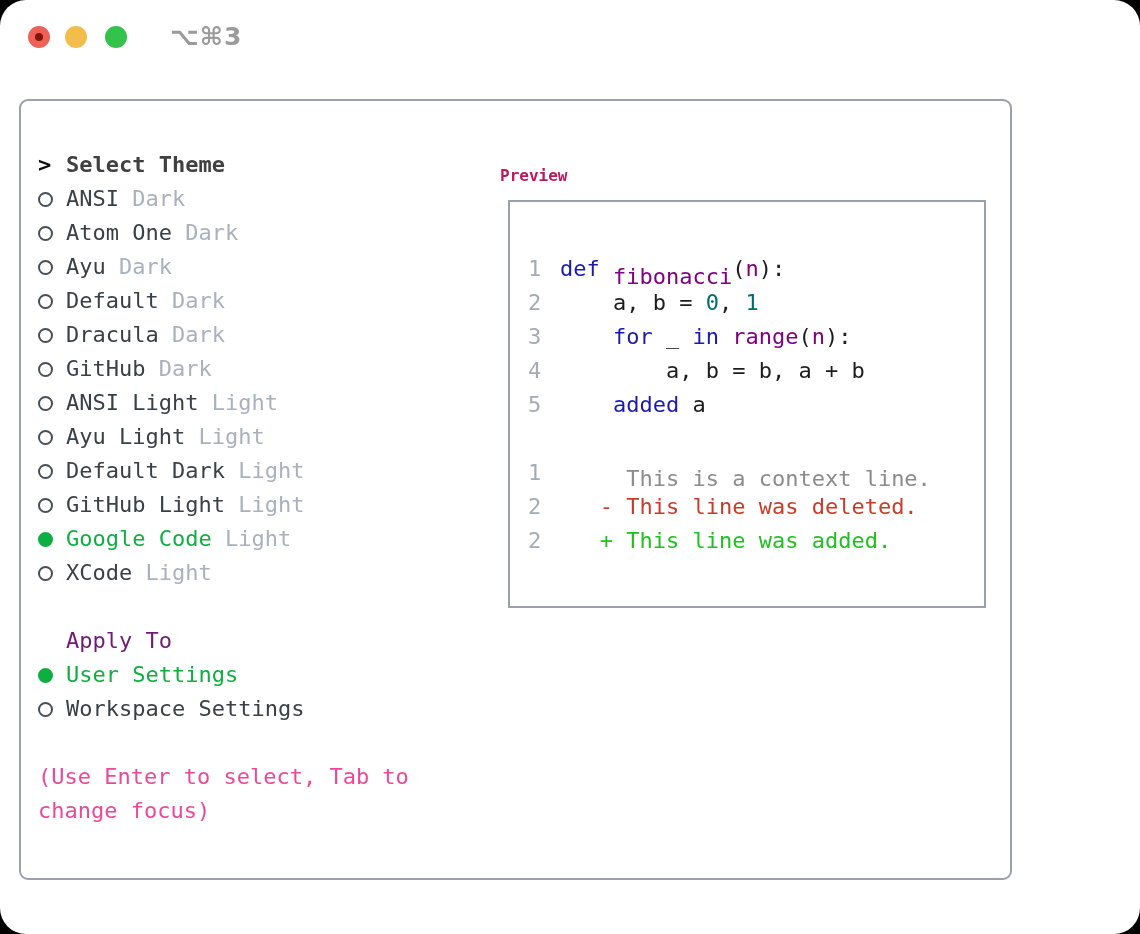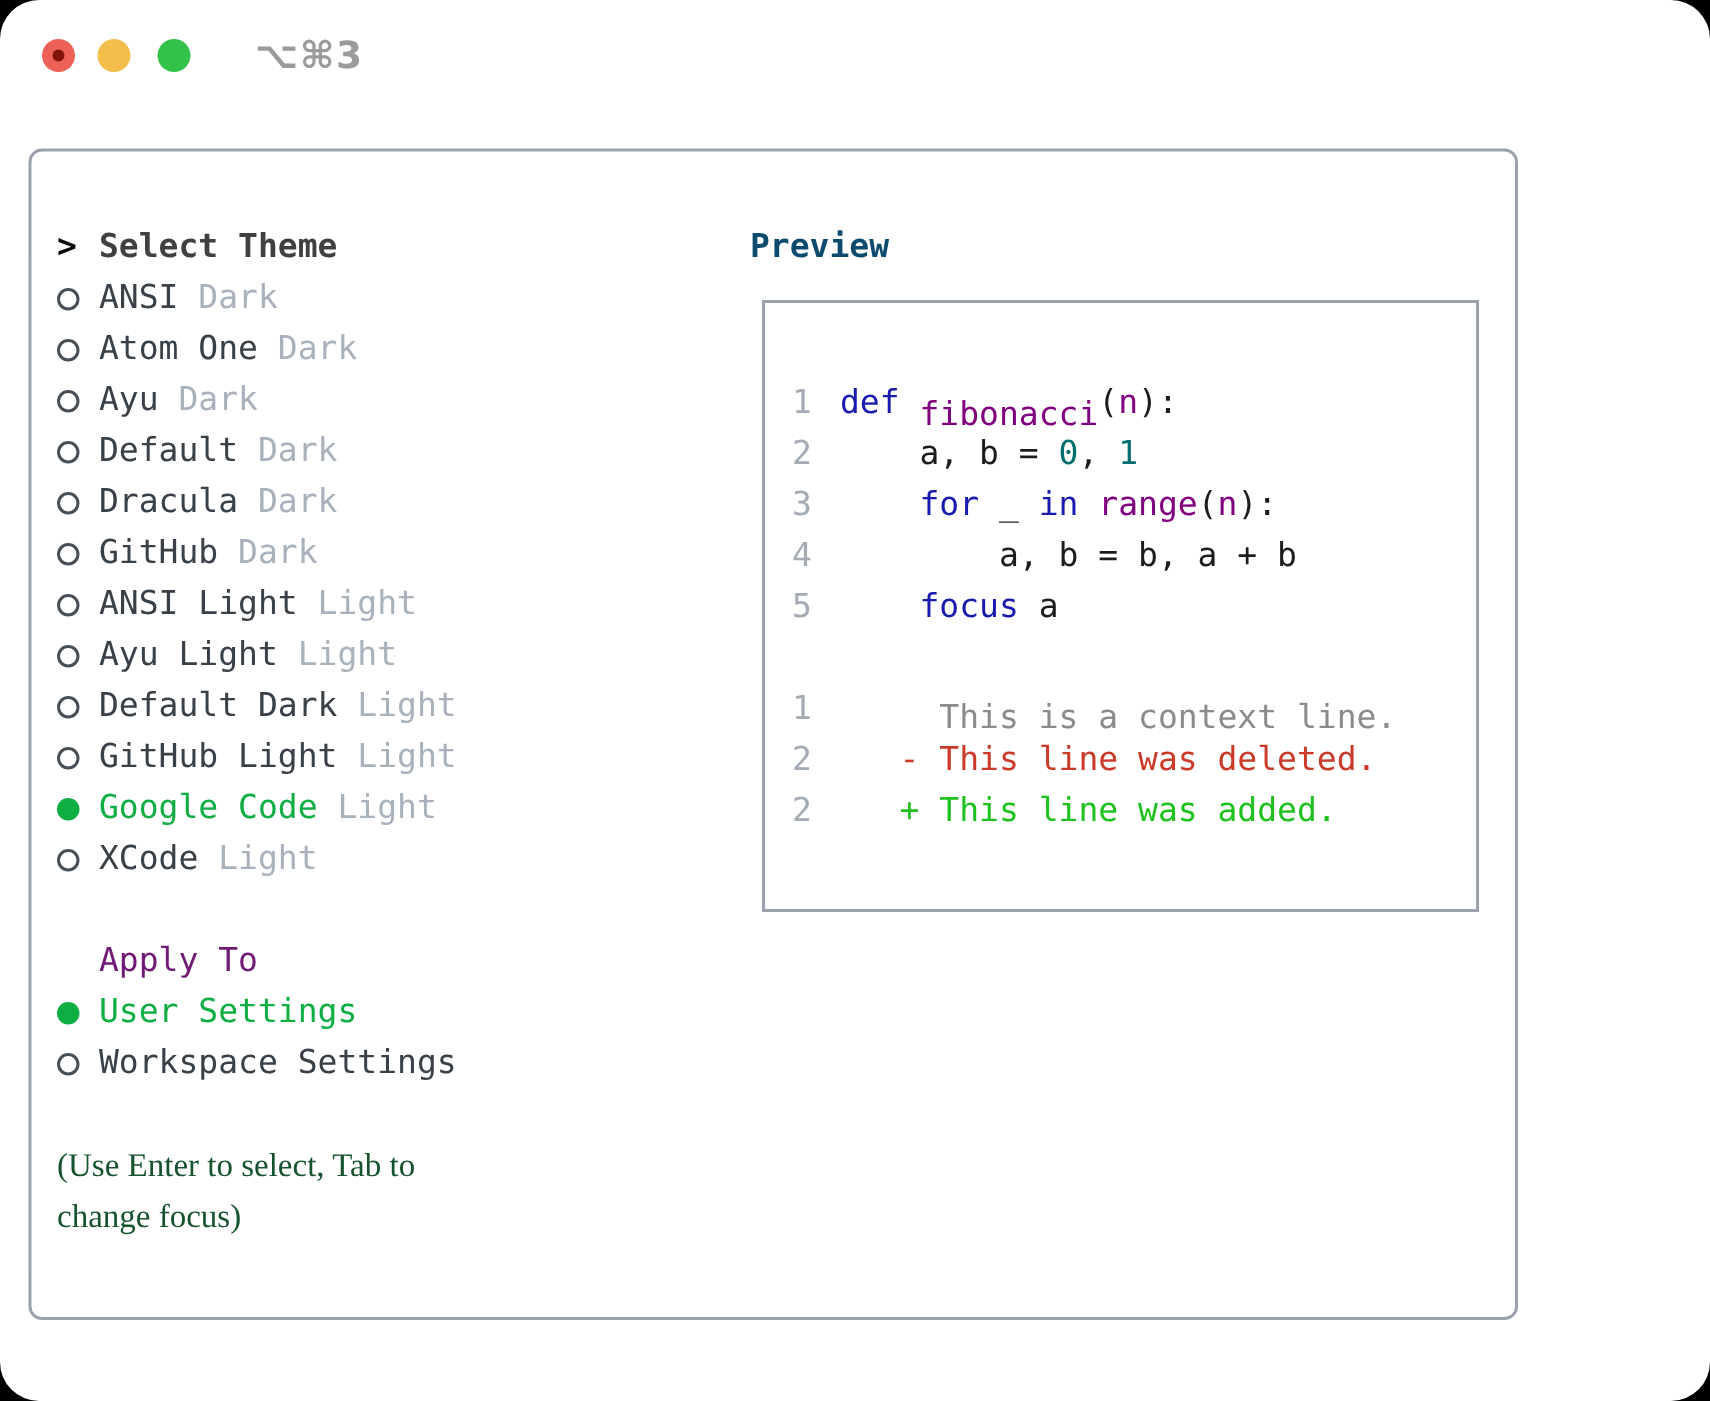"Preview" .pv-header { color: #0c4a6e -> #be185d; font-size: 22px -> 16px; top: 47px -> 58px }
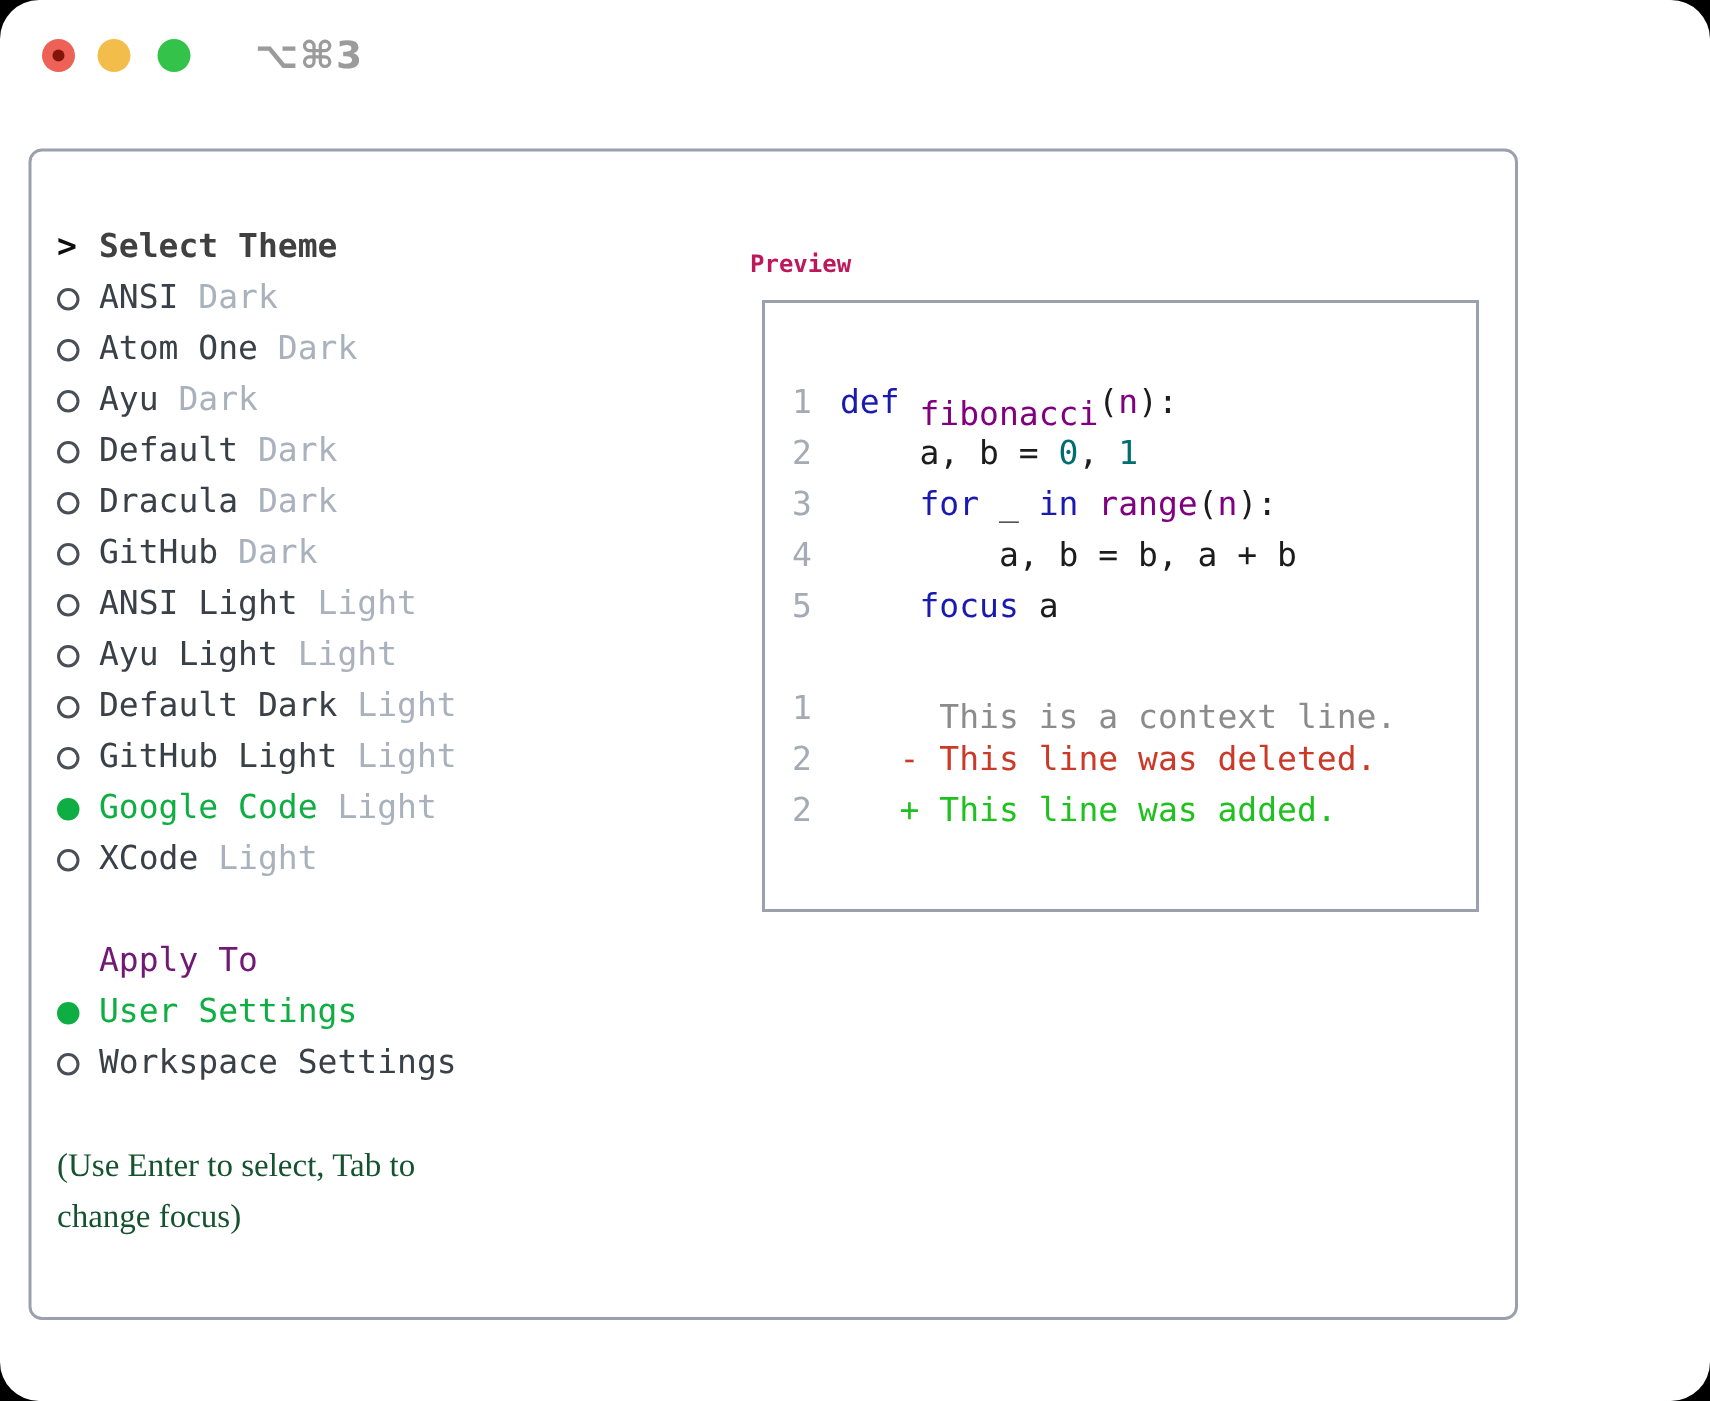"focus" span { text: focus -> added }
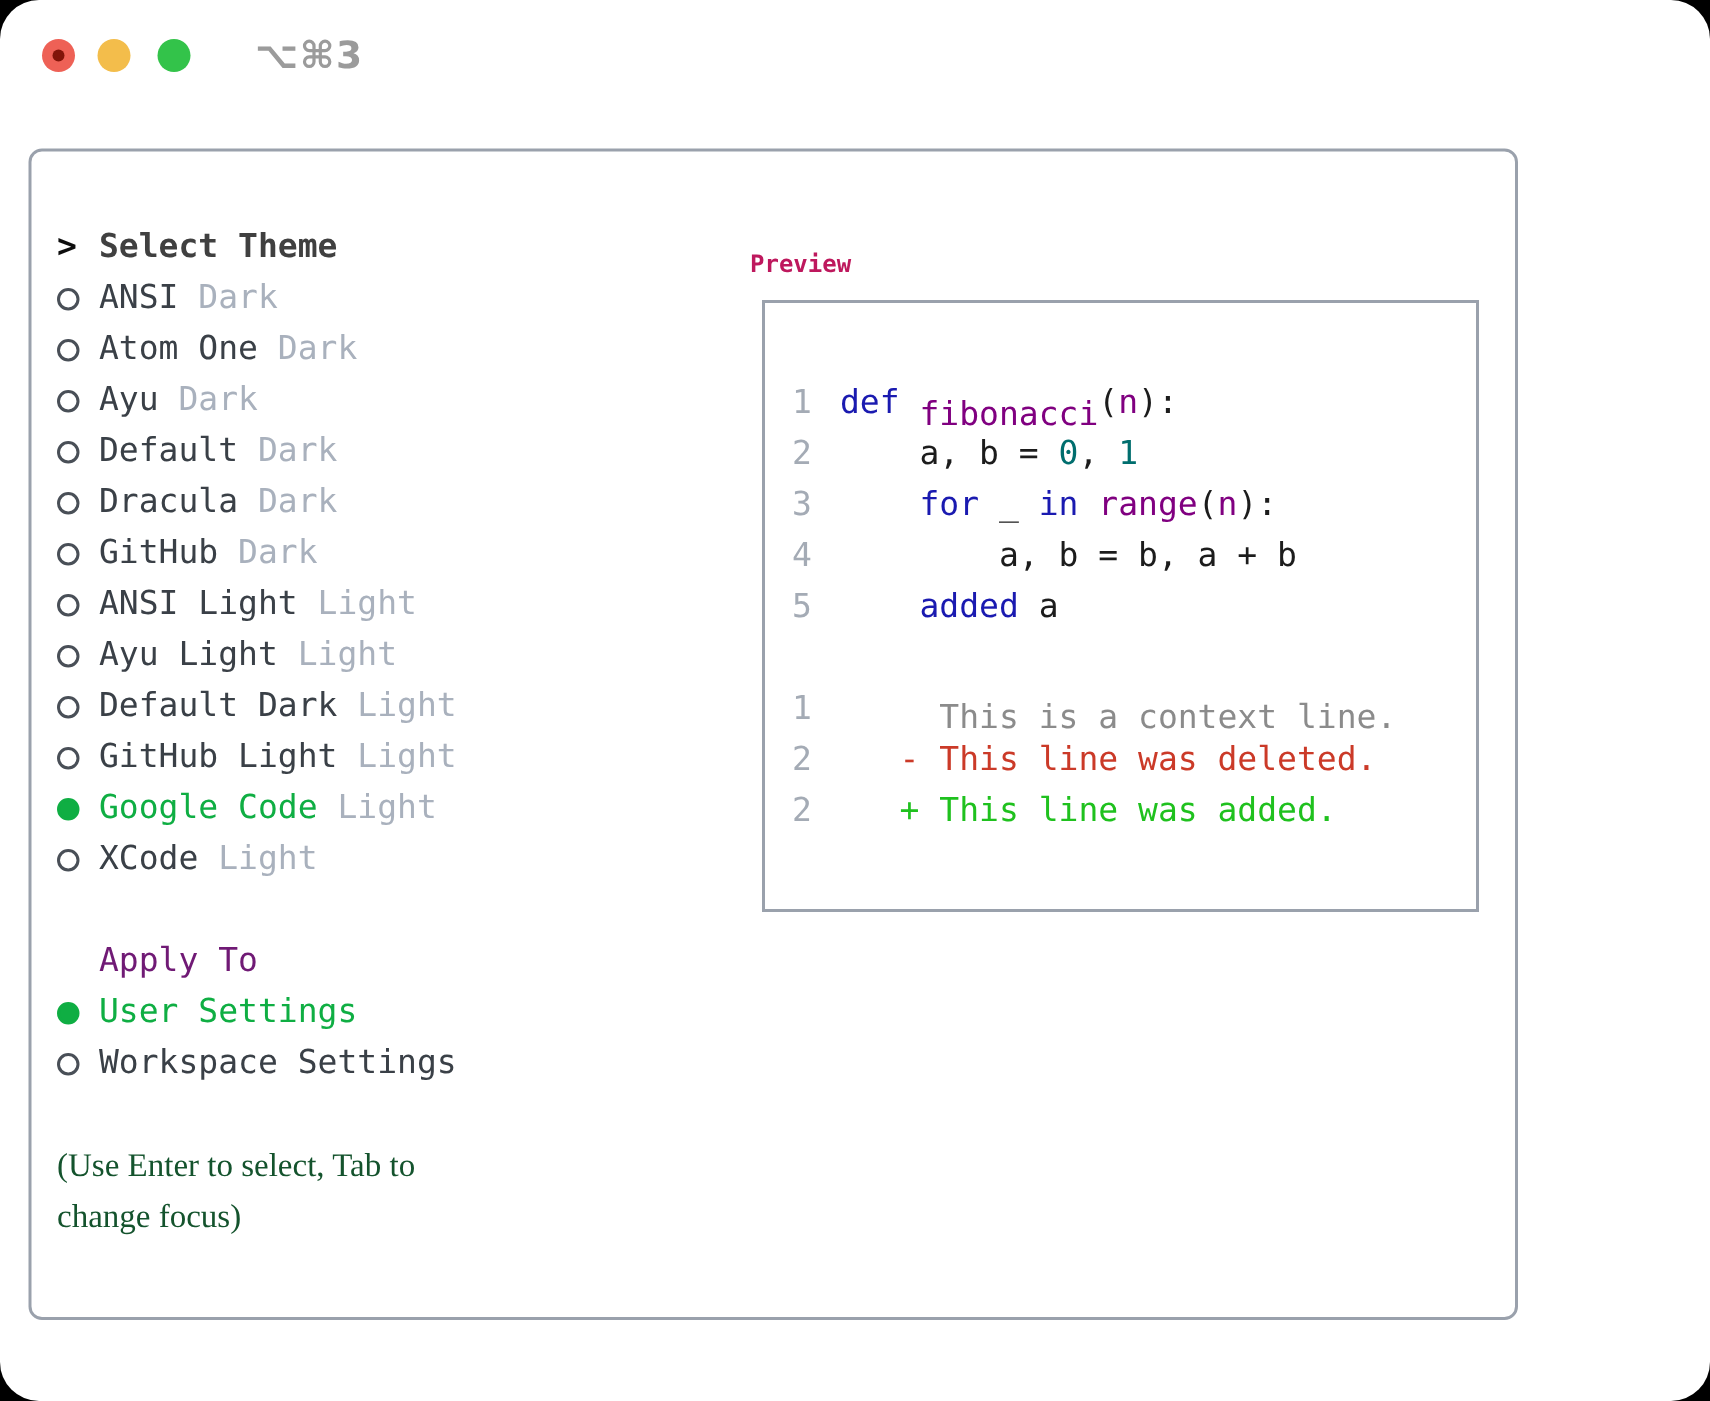"(Use Enter to select, Tab" .hint { color: #14532d -> #ec4899; font-family: Liberation Serif, serif -> none }
